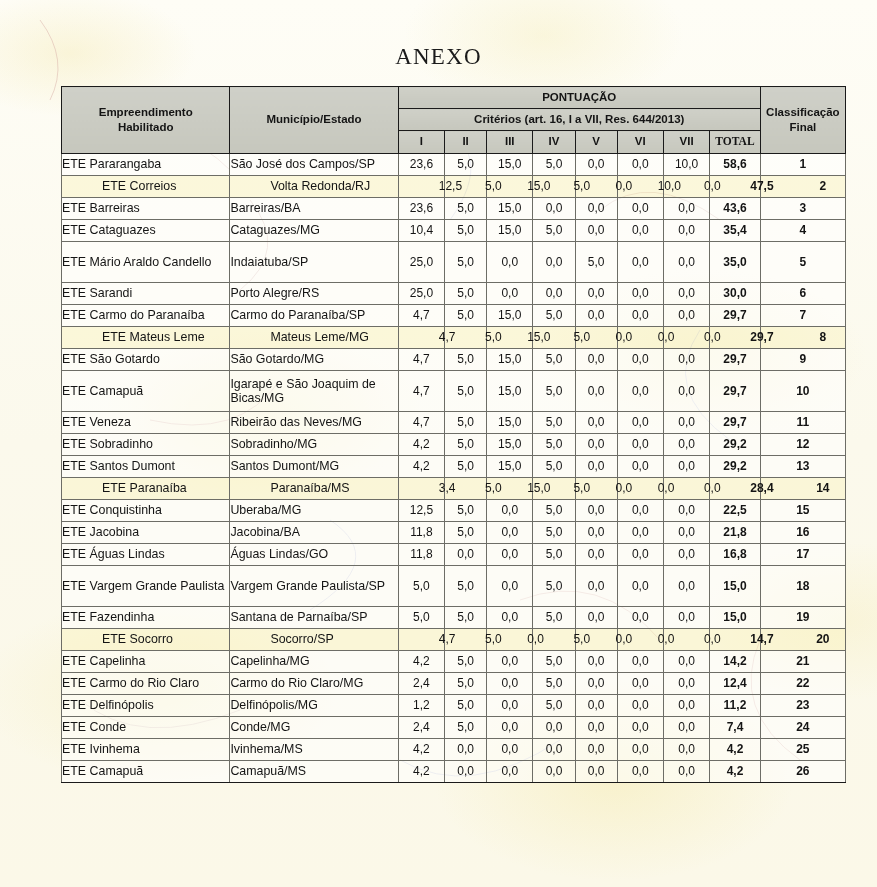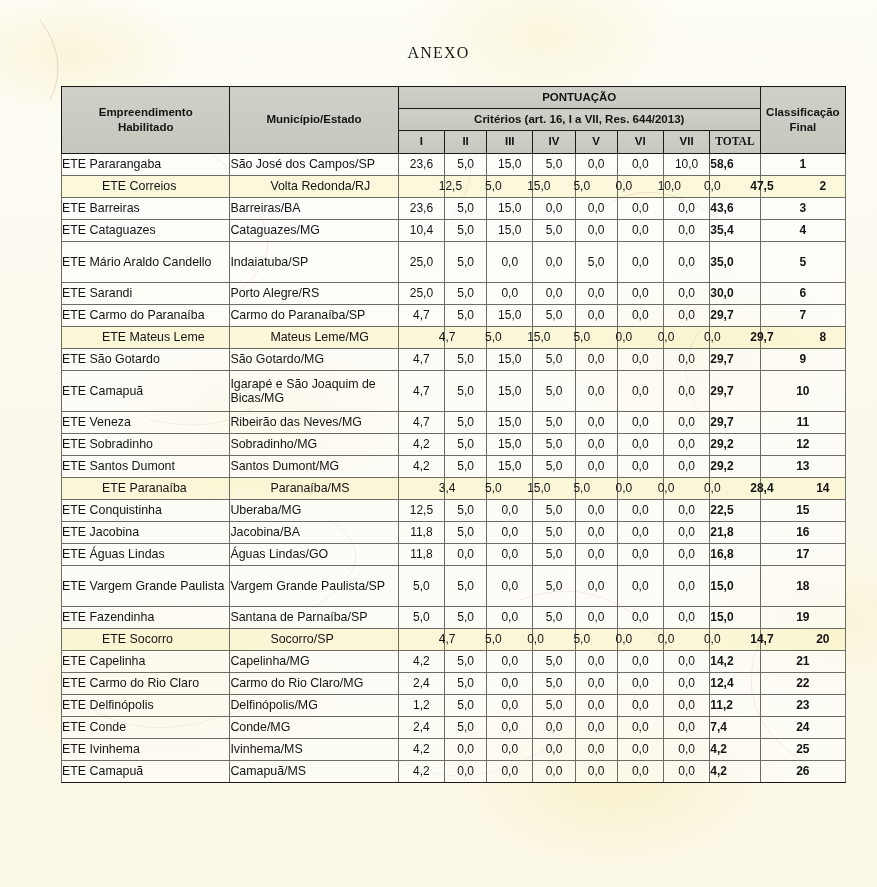"ANEXO" #title { font-size: 16px -> 23px }
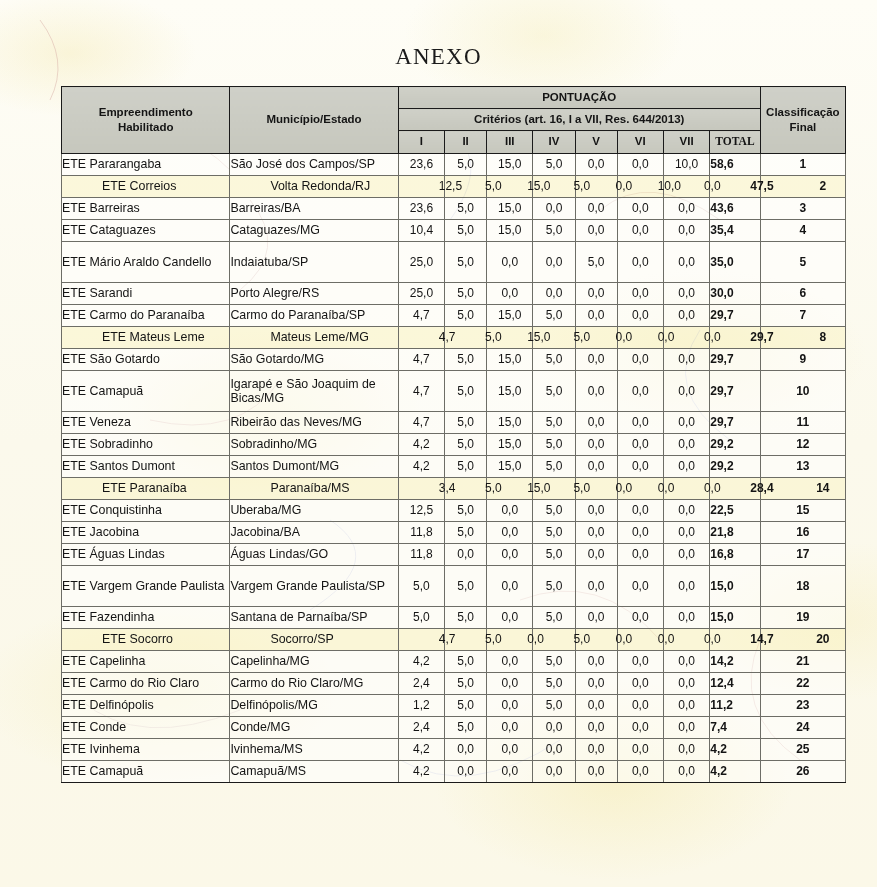"58,6" td.c-tot { text-align: none -> center }
